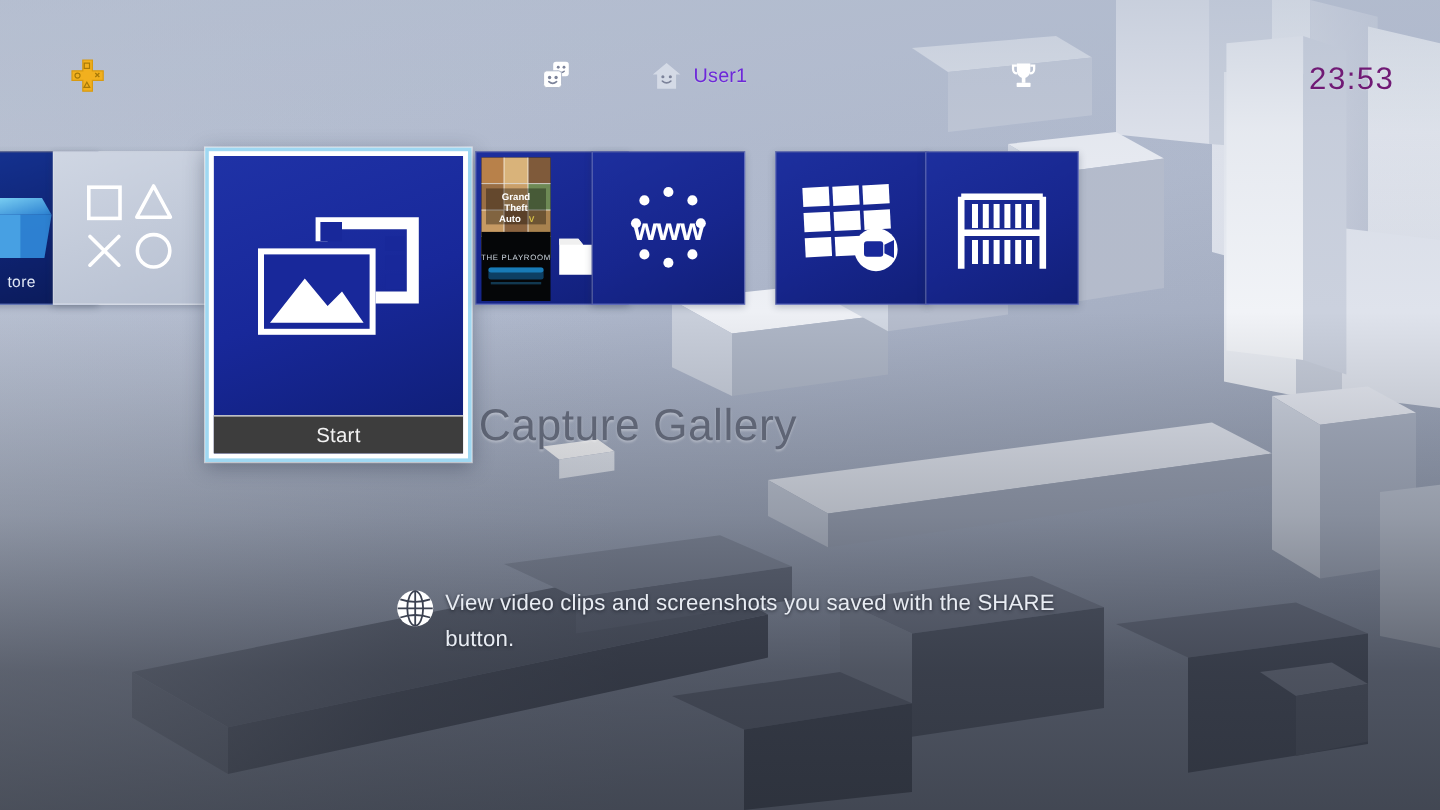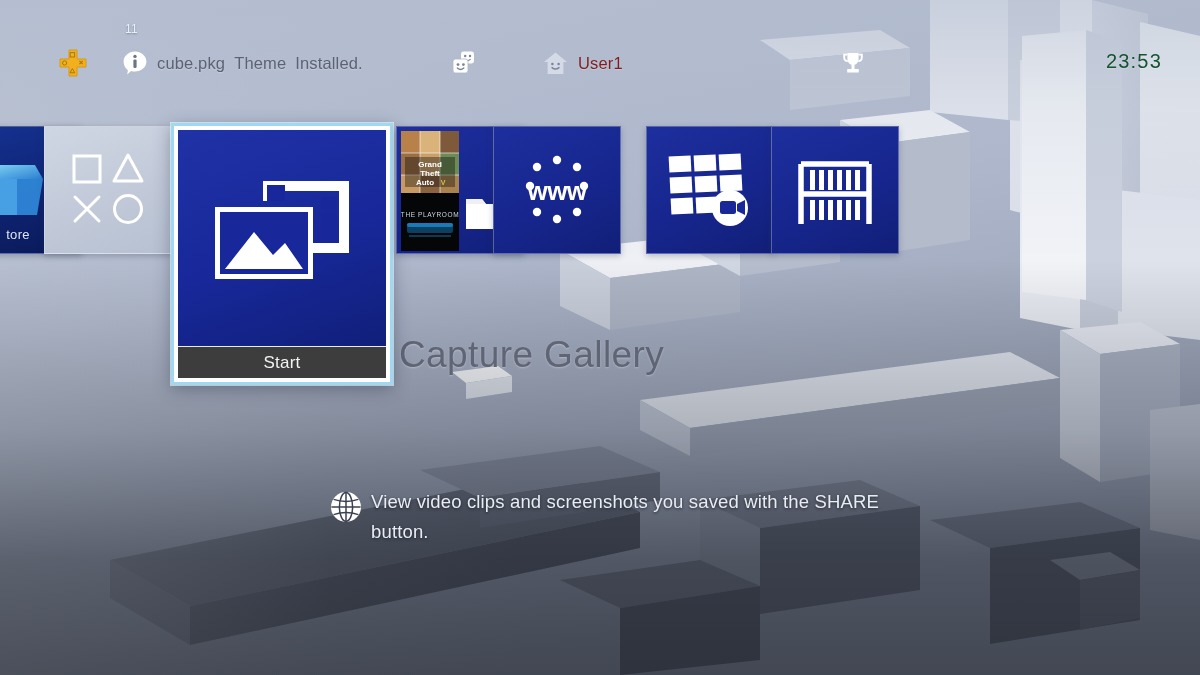"11" div.tb-item { html: <div> <span>11</span> <svg> <path></path> <circle></circle> <rect></rect> </svg> <div> <span>cube.pkg</span><span>Theme</span><span>Installed.</span> </div> </div> -> none }
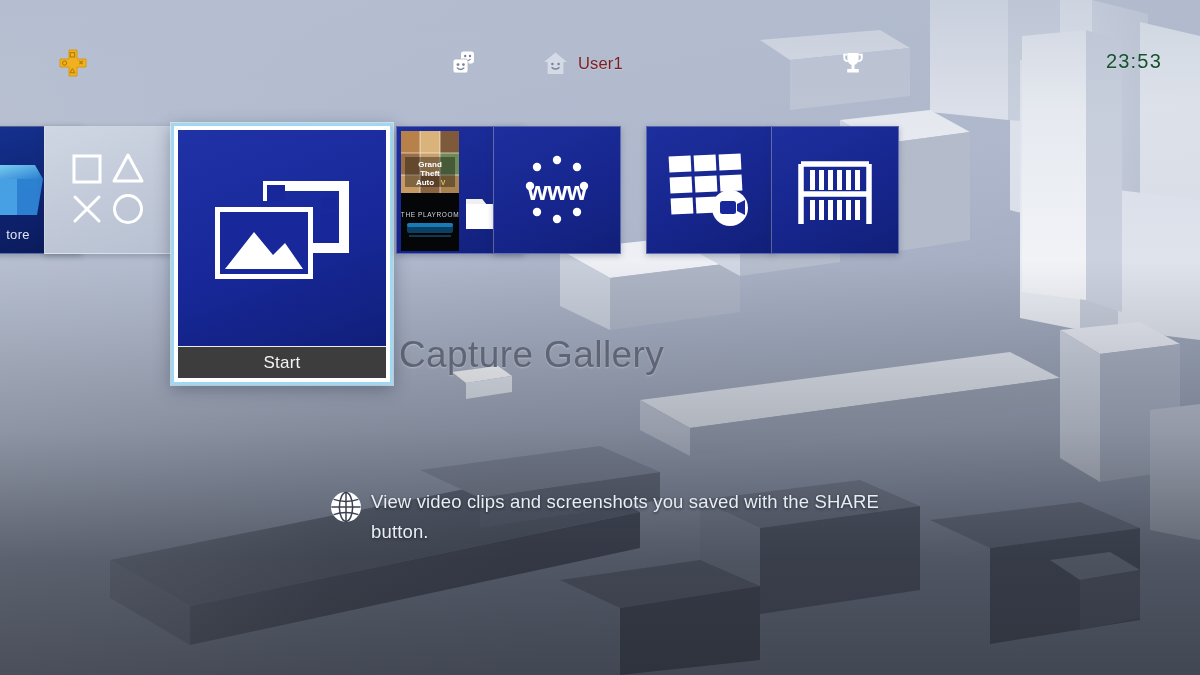"User1" .home-user-label { color: #7f1d1d -> #6d28d9 }
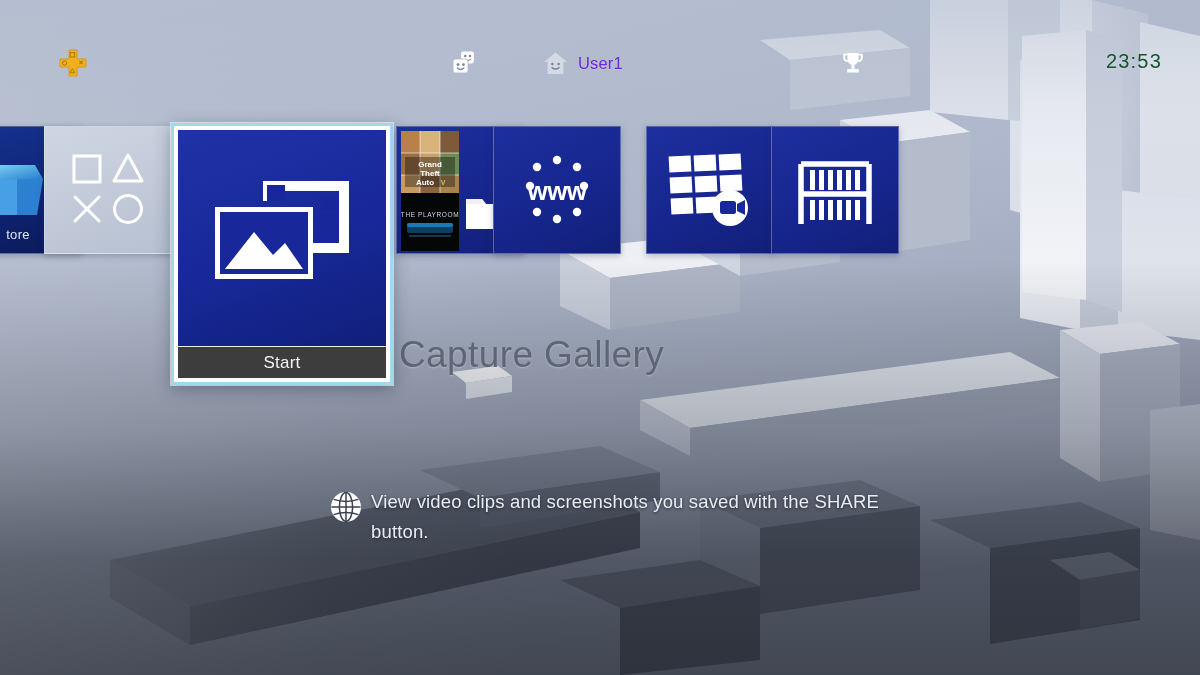"23:53" .clock { color: #14532d -> #701a75; font-size: 20px -> 26px }
